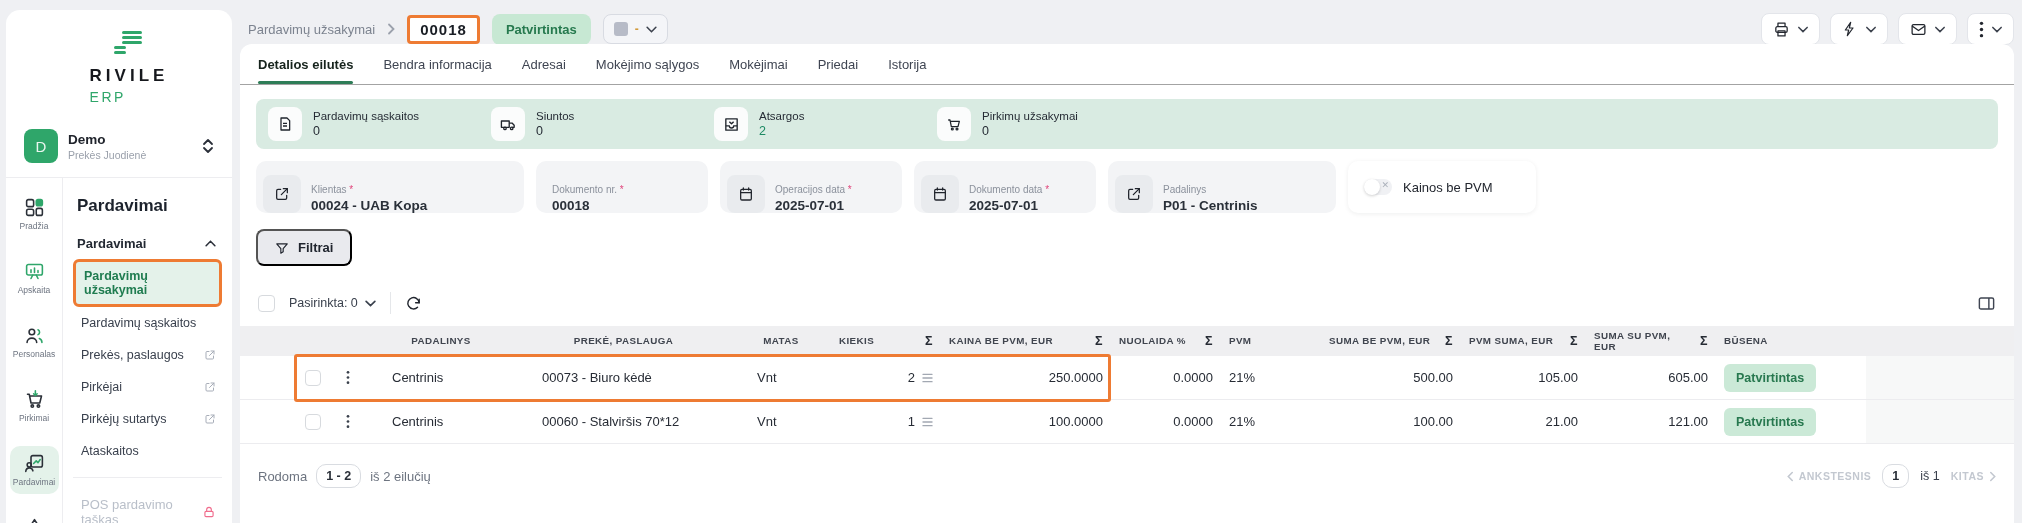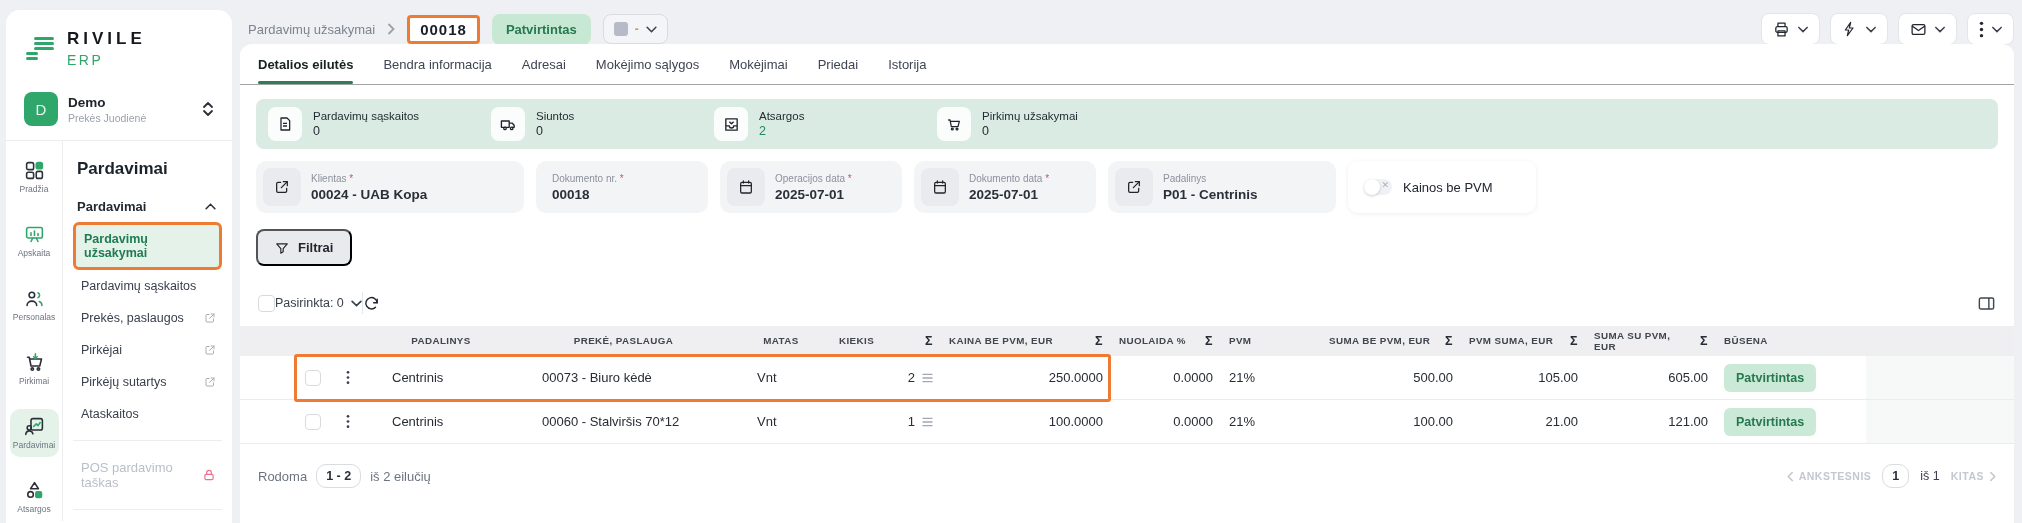"RIVILE" .logo-row { flex-direction: none -> column }
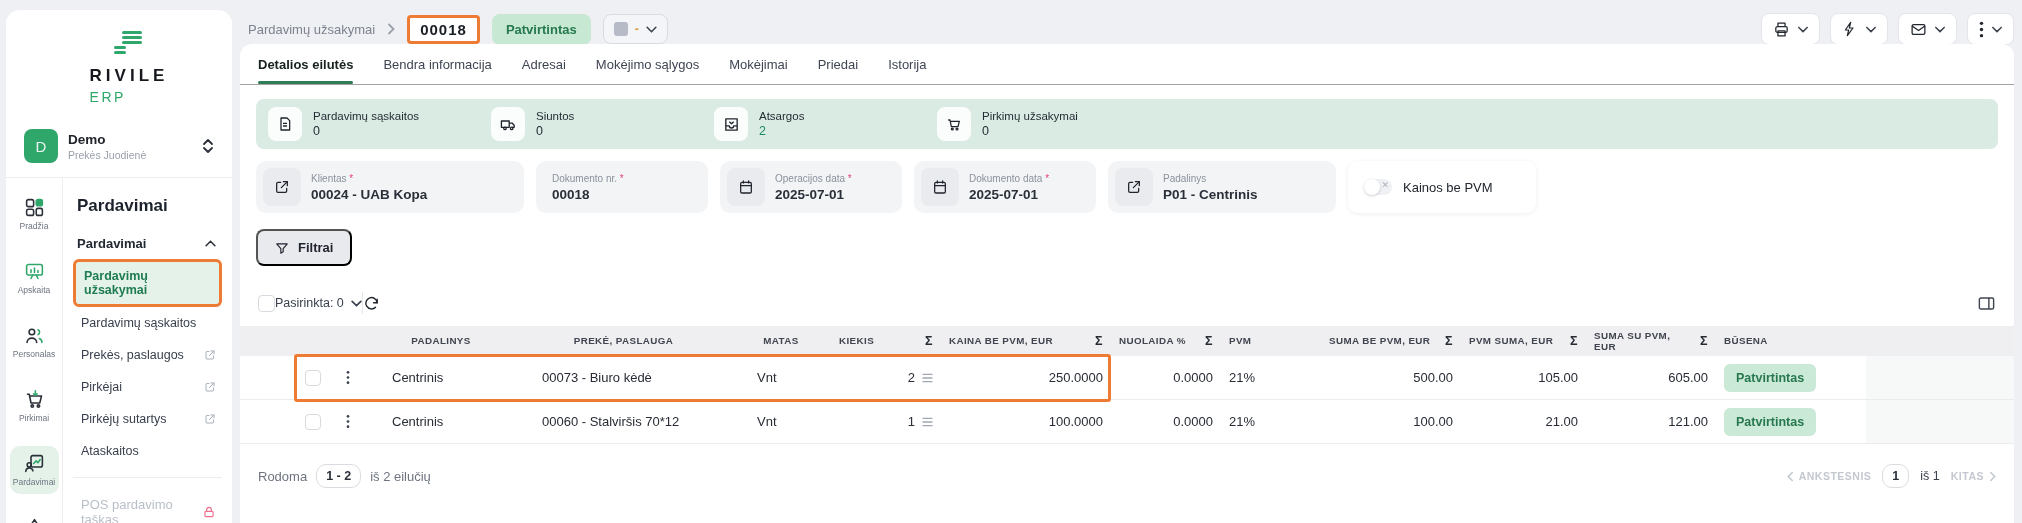"Klientas *" .field { align-items: center -> flex-end }
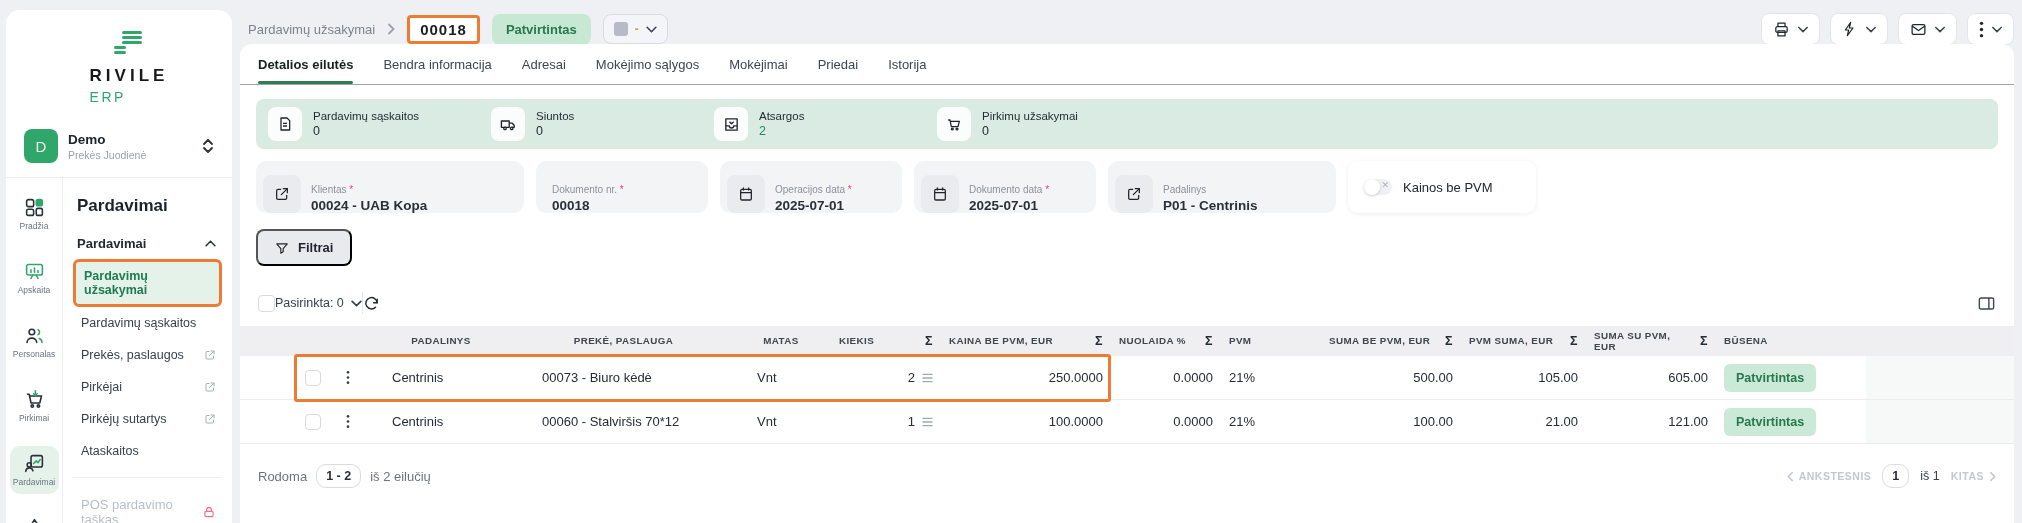"Pasirinkta: 0" .table-toolbar { gap: none -> 14px }
